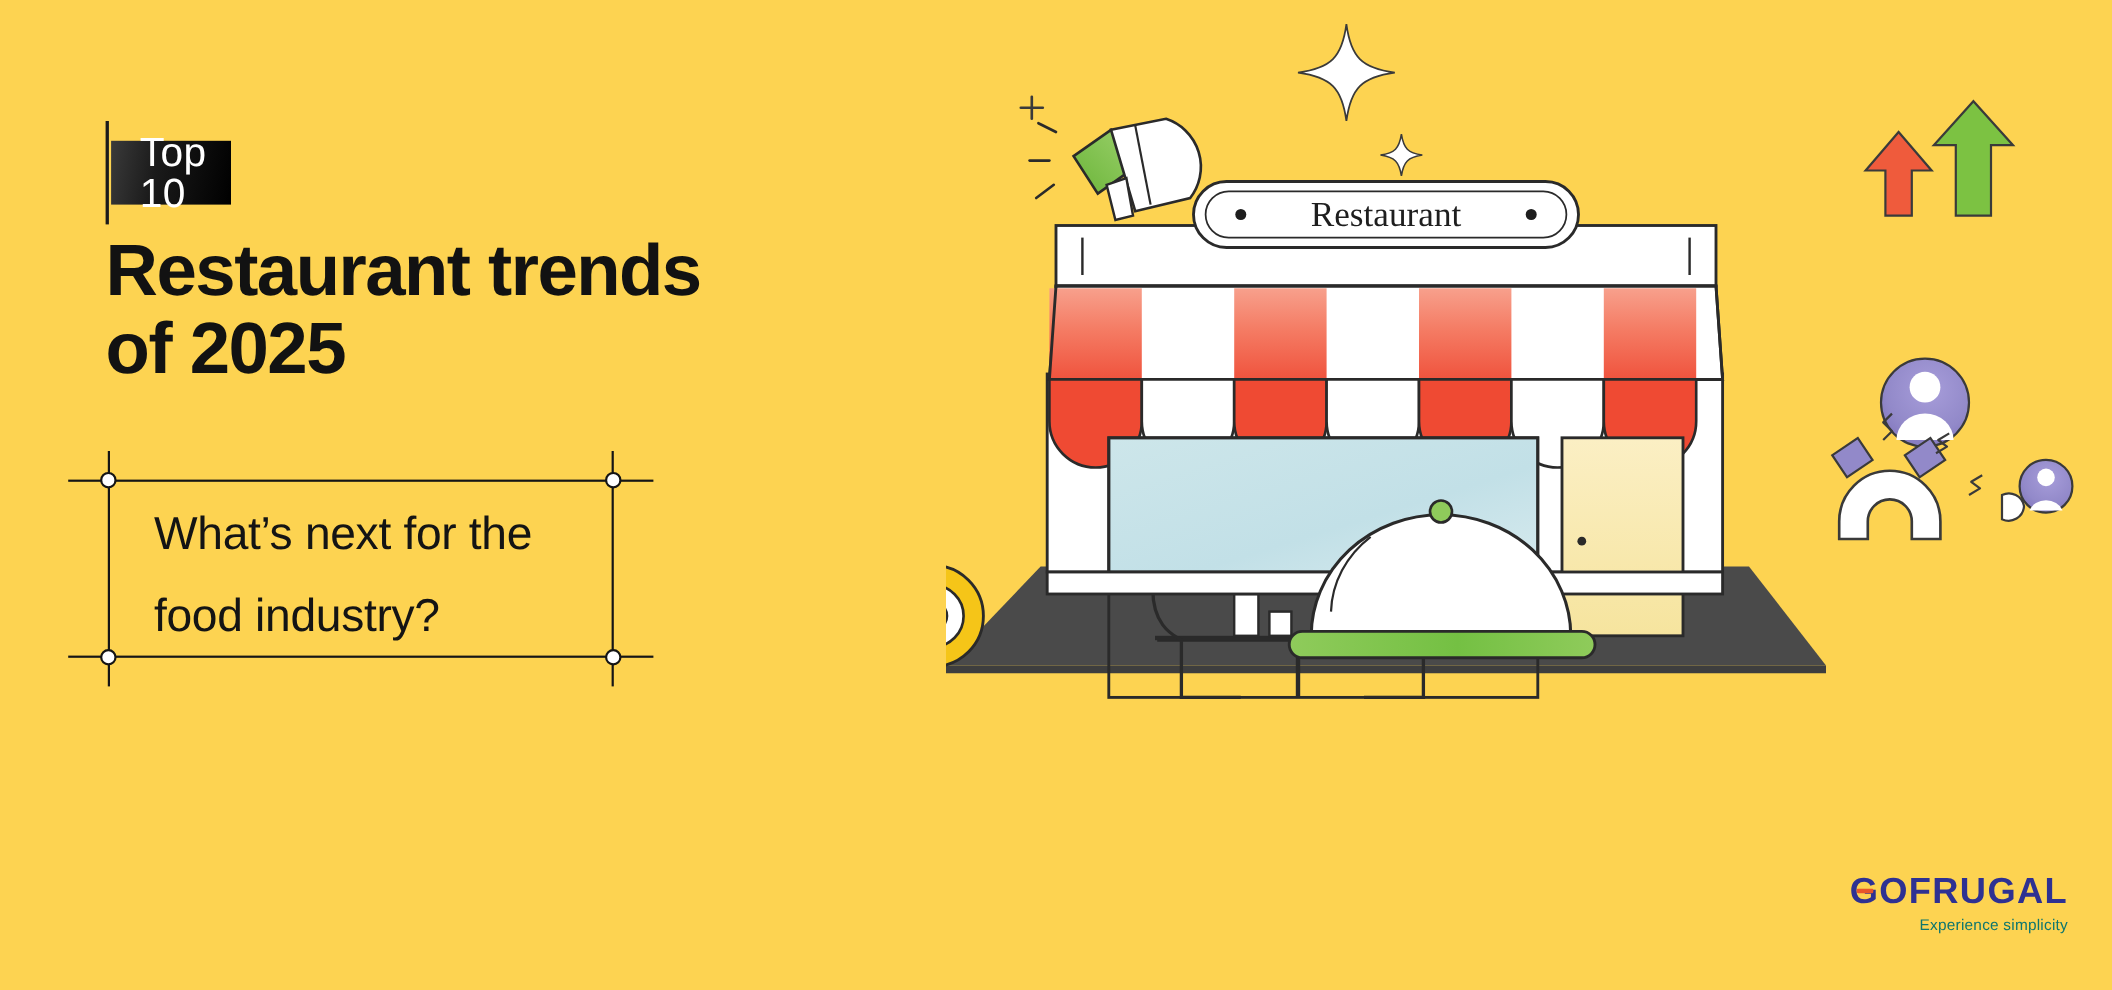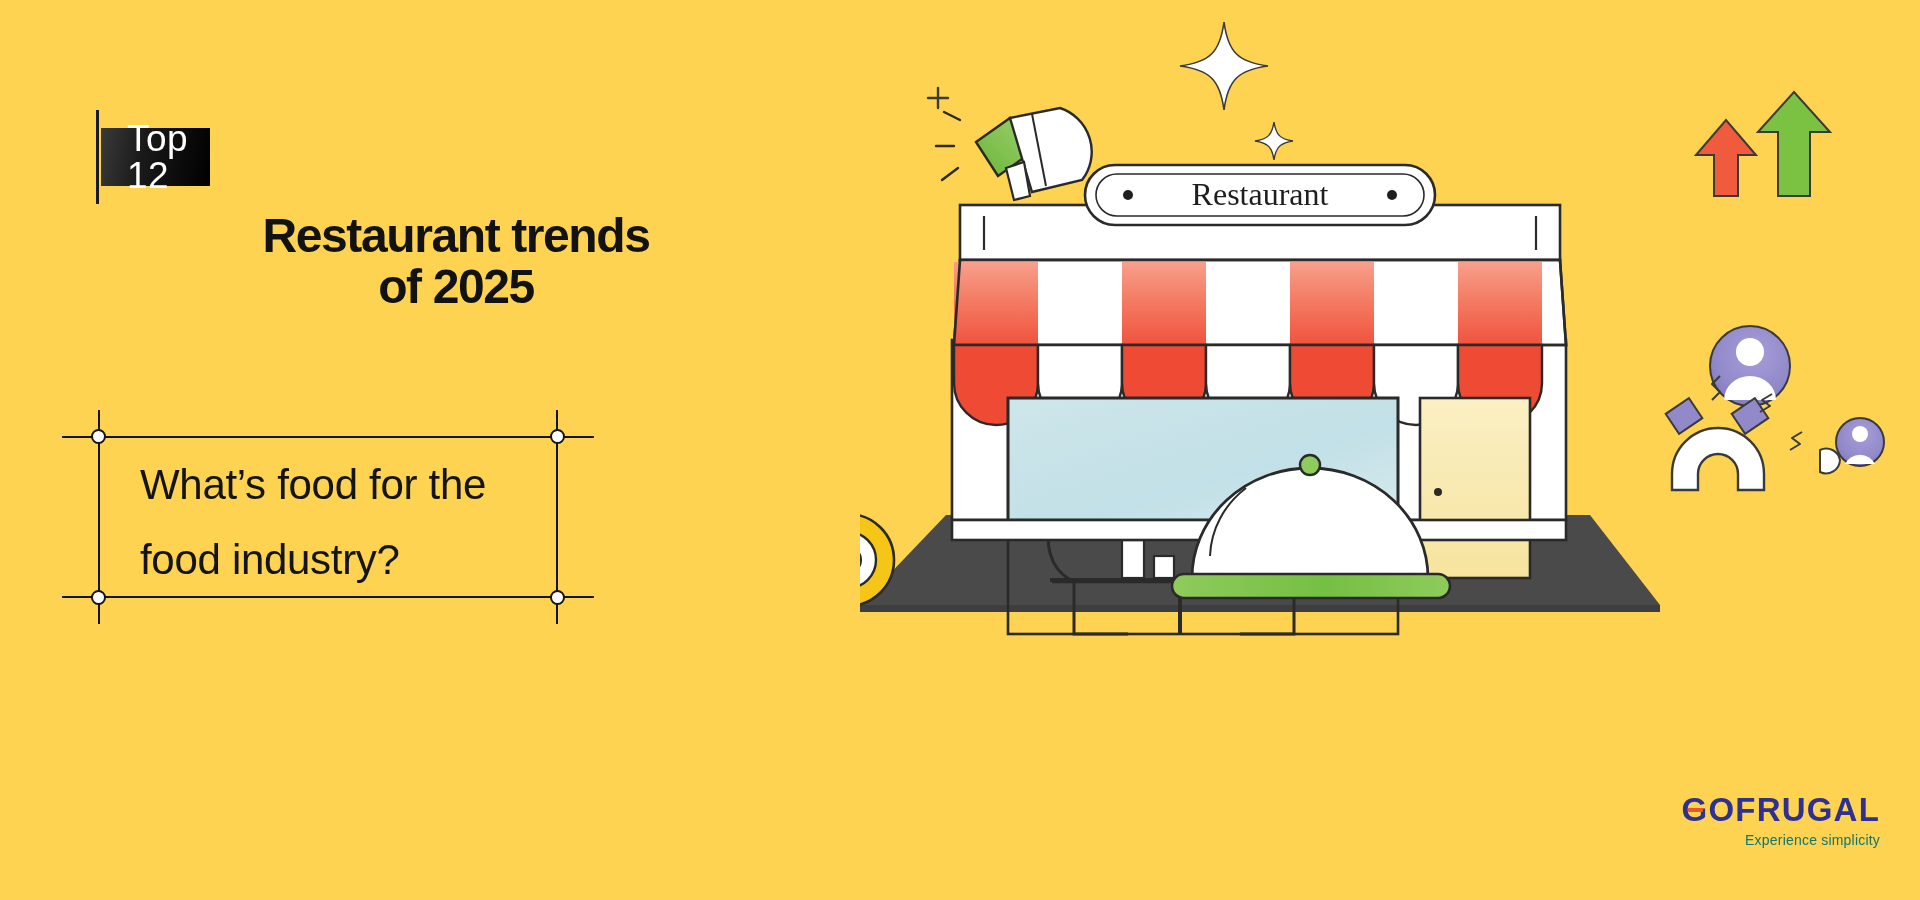"Top 12" span.badge-label { text: 12 -> 10 }
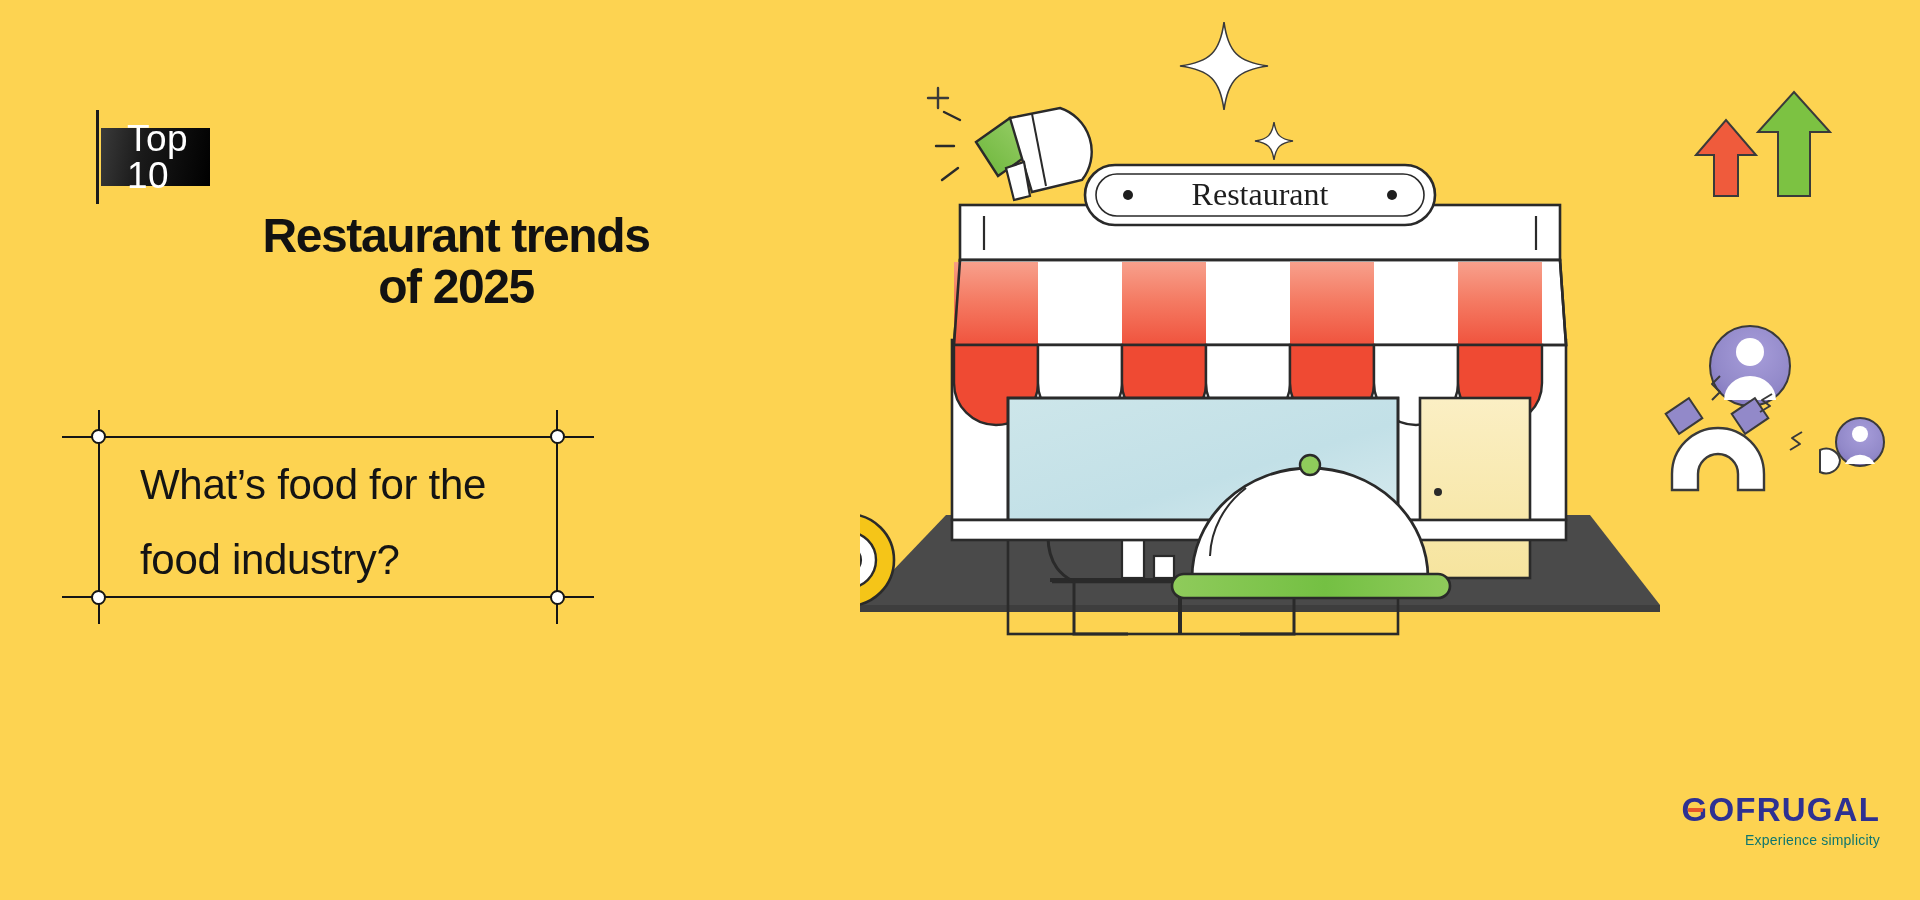"Restaurant trends" .headline { font-size: 48px -> 66px; text-align: center -> none }
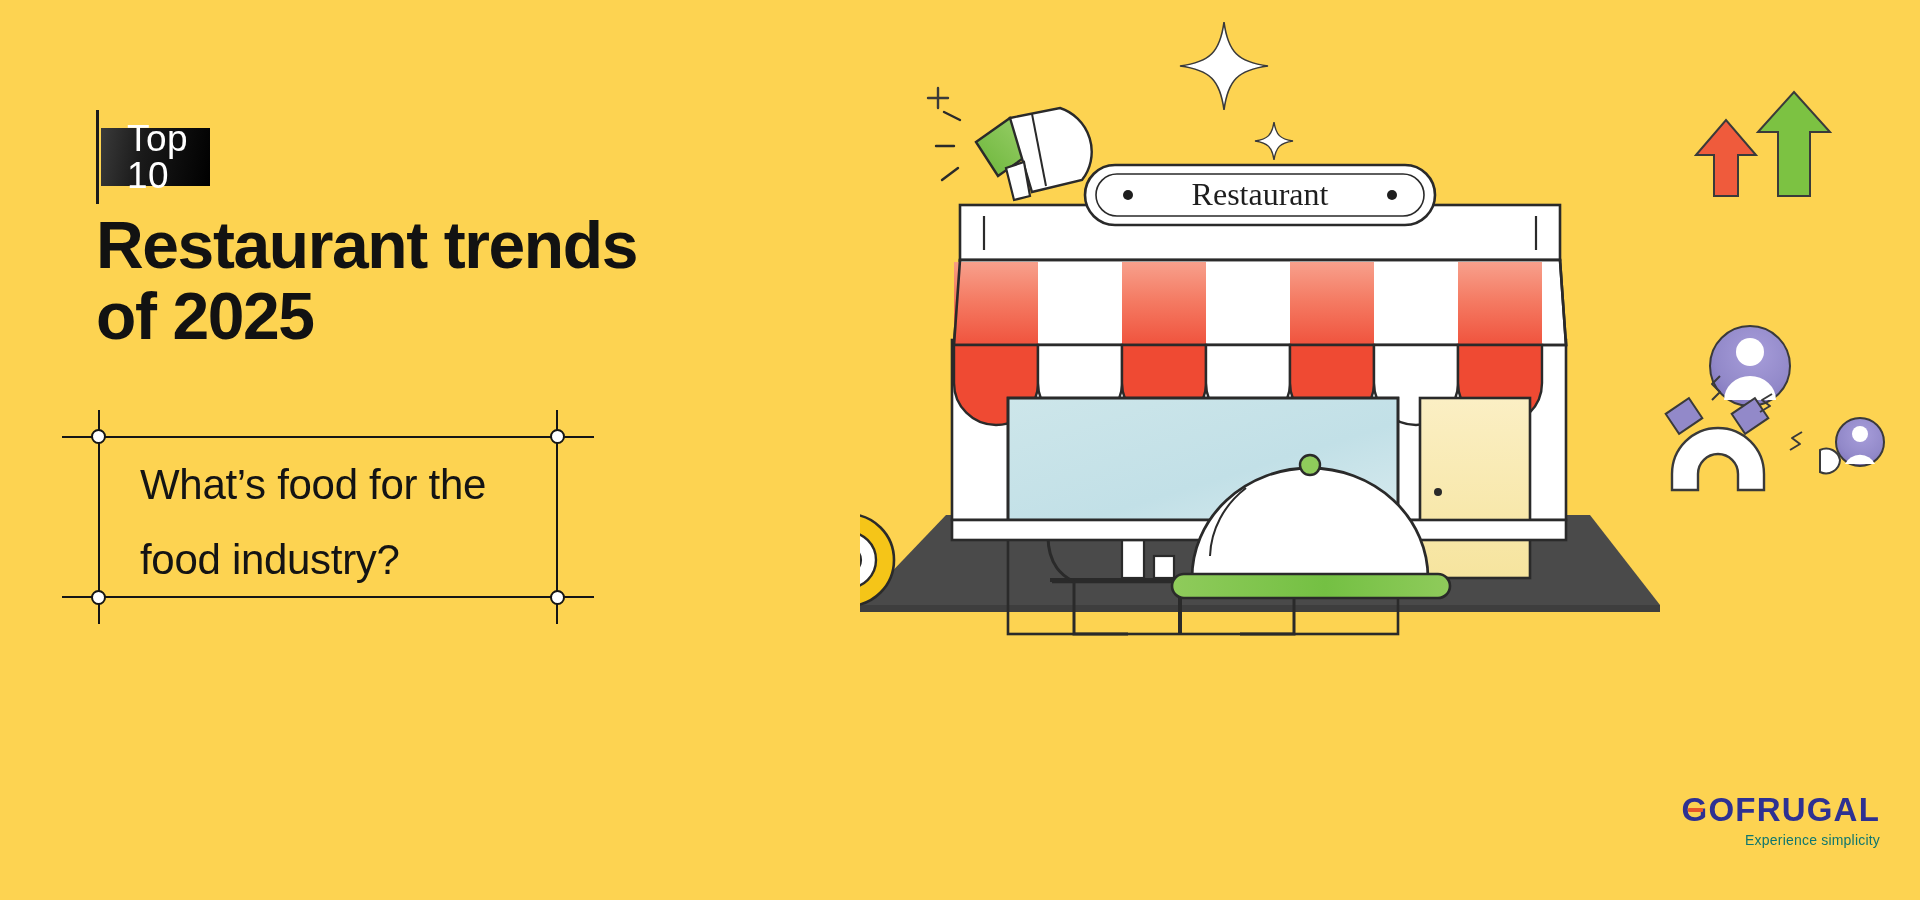"What’s food for the" span { text: food -> next }
